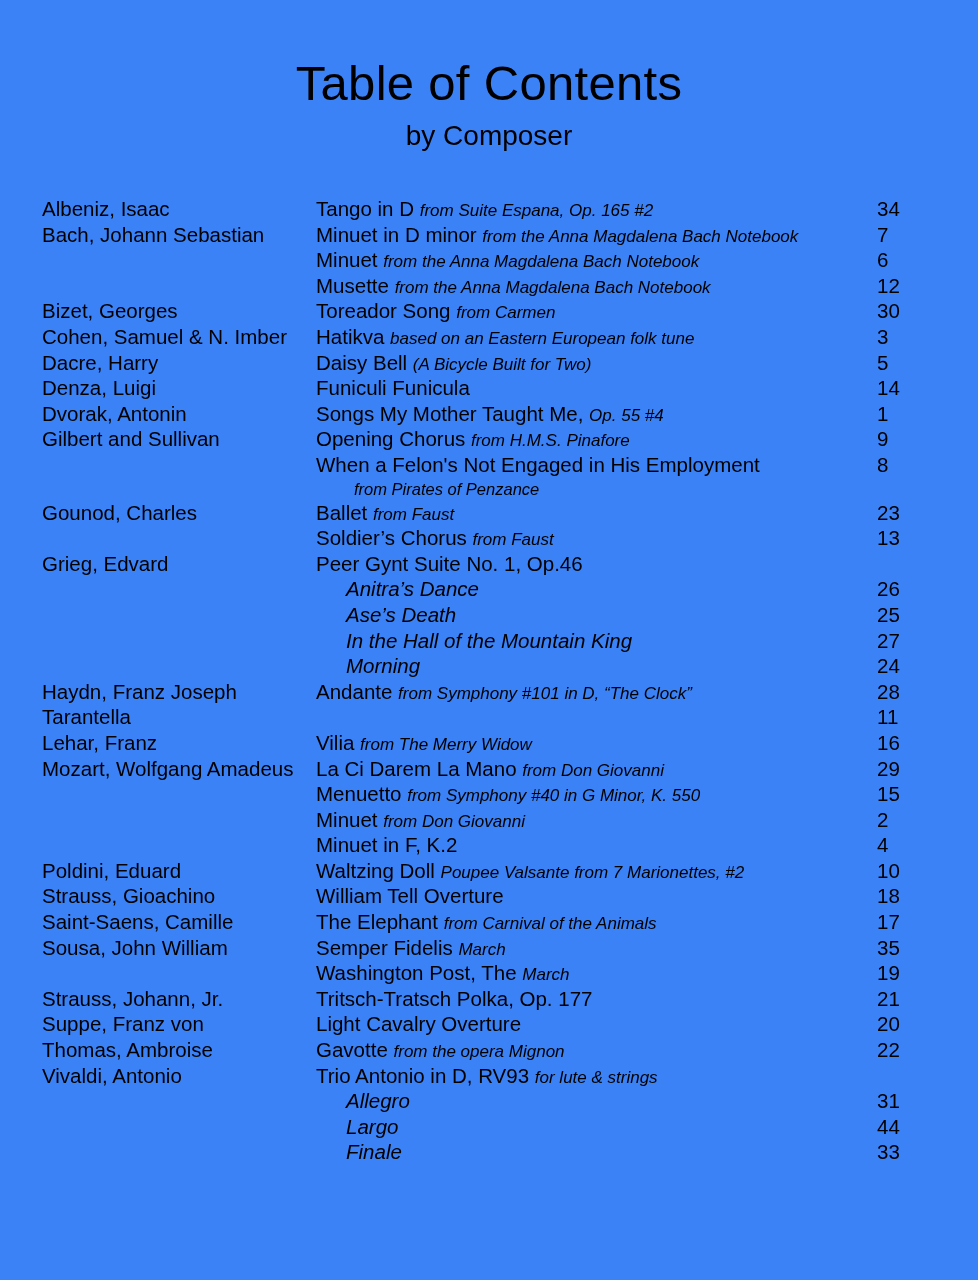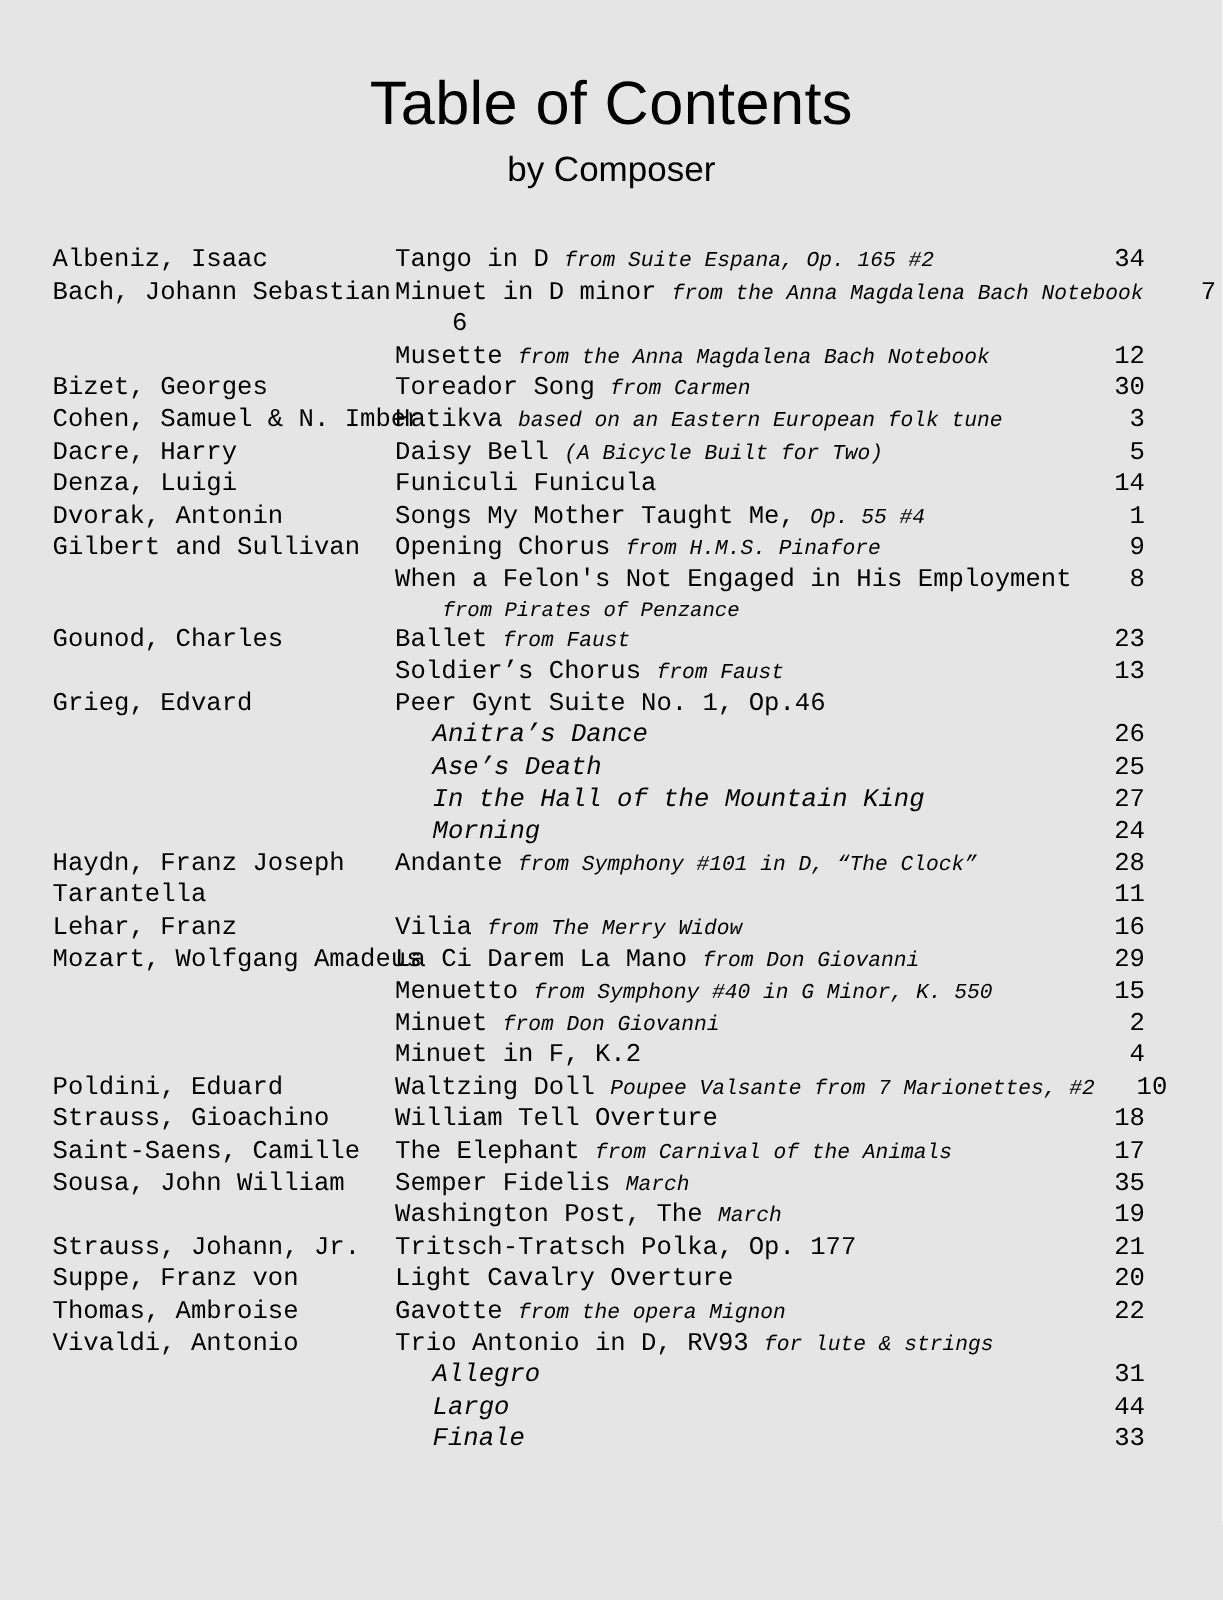"Table of Contents" .page { background: #e5e5e5 -> #3b82f6 }
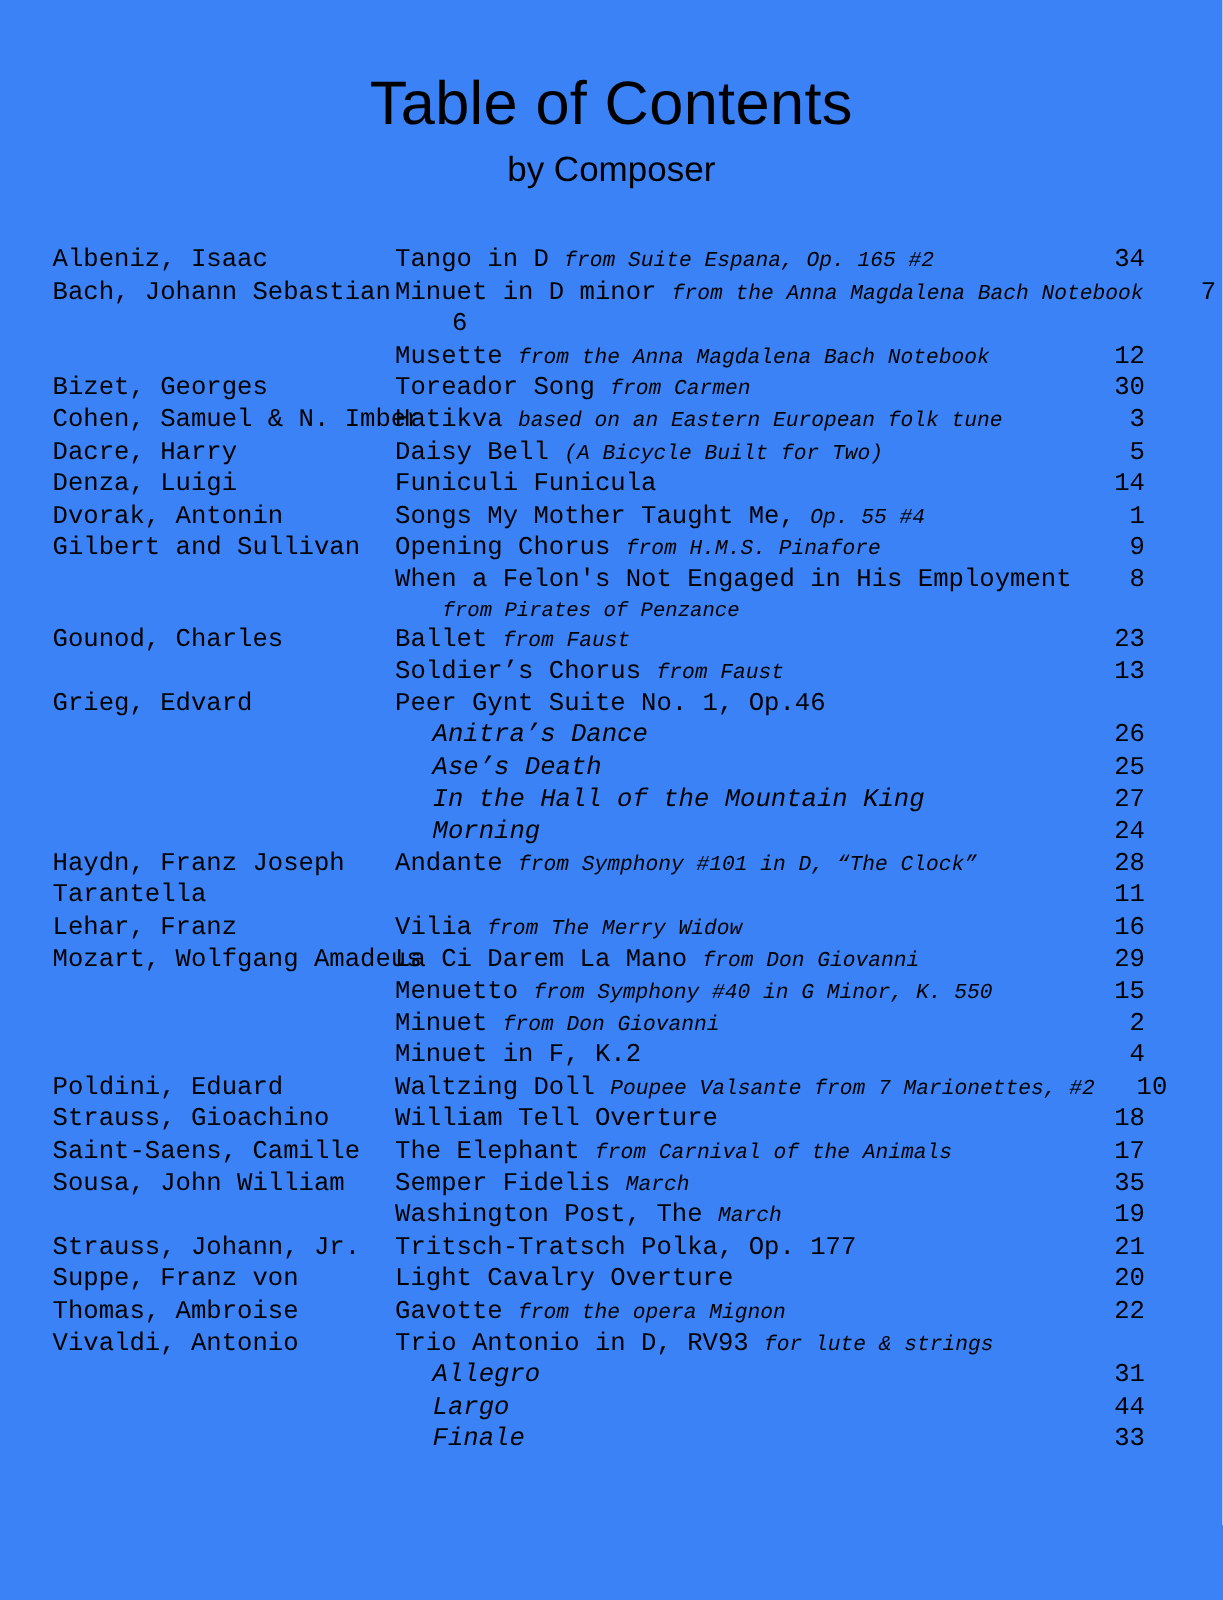"Albeniz, Isaac" .toc { font-family: Liberation Mono, monospace -> none; padding-right: 62px -> 43px }
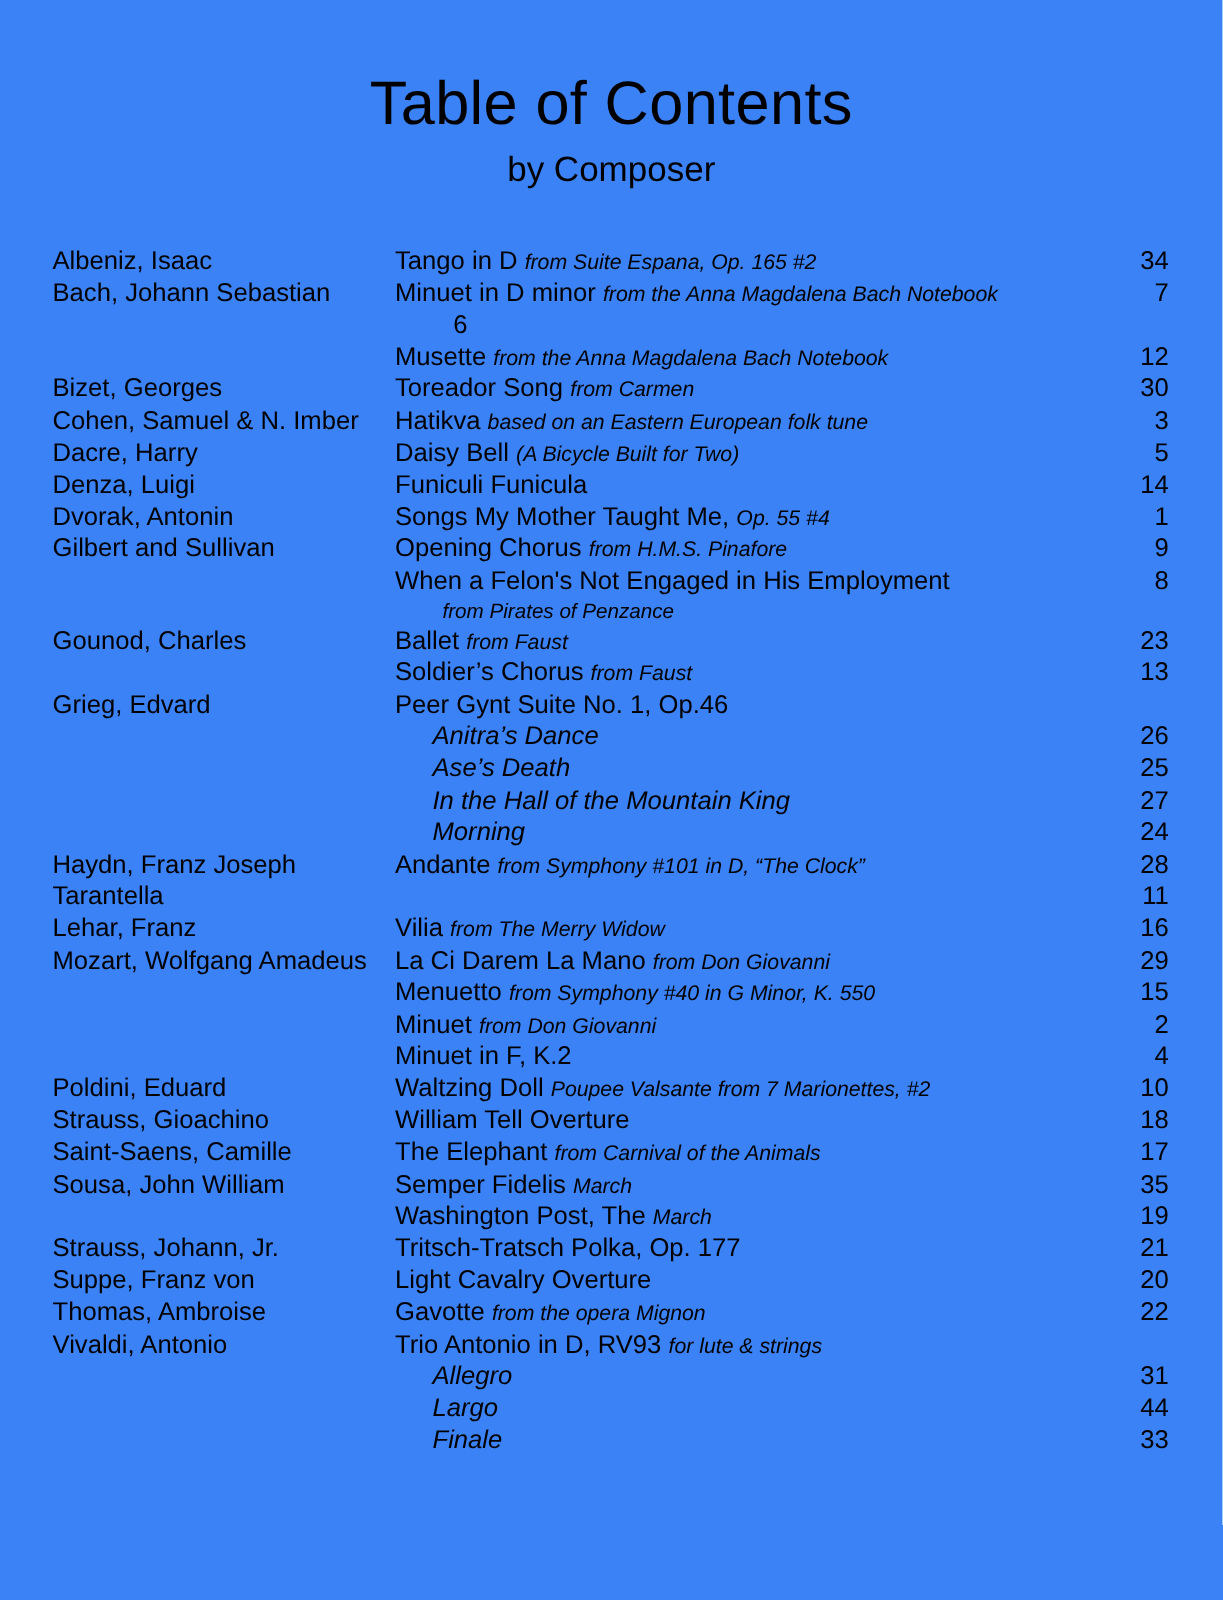"34" .page-num { text-align: right -> left }
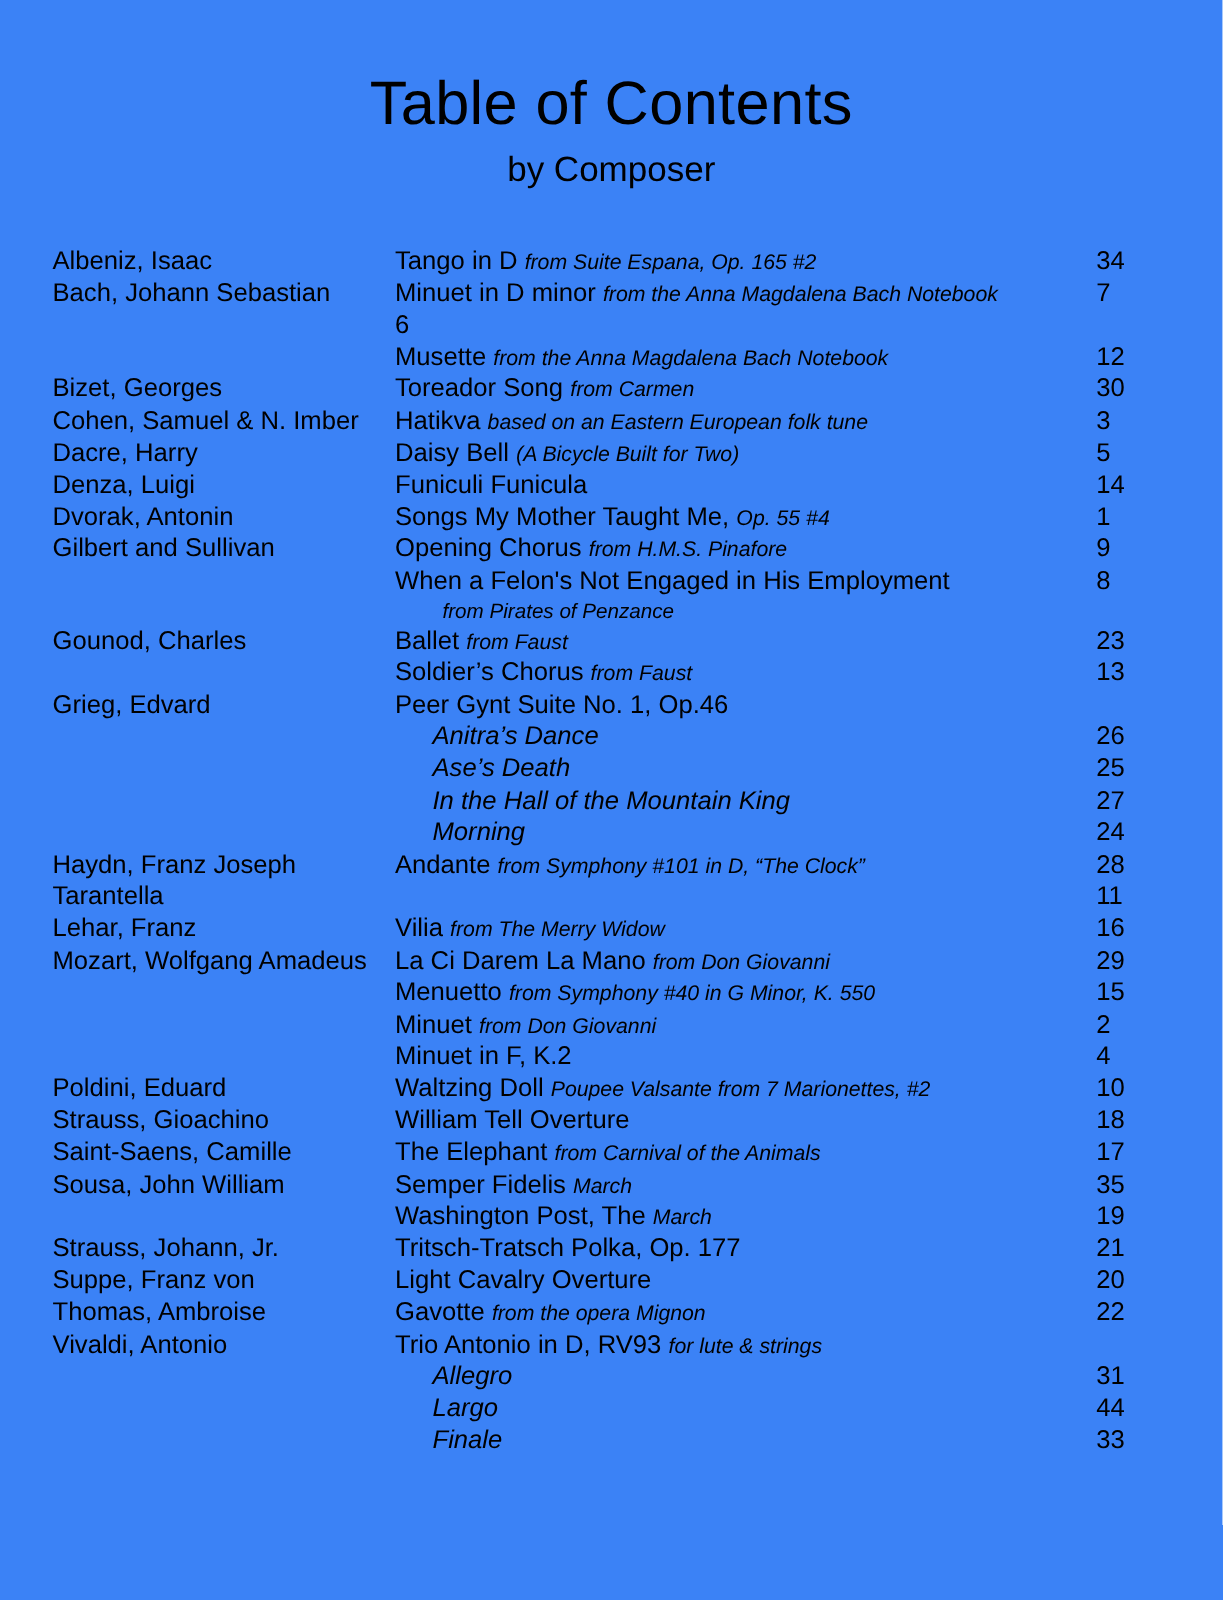"Minuet from the Anna Magdalena" div.work { html: none -> <div><span>Minuet </span><span>from the Anna Magdalena Bach Notebook</span></div> }
